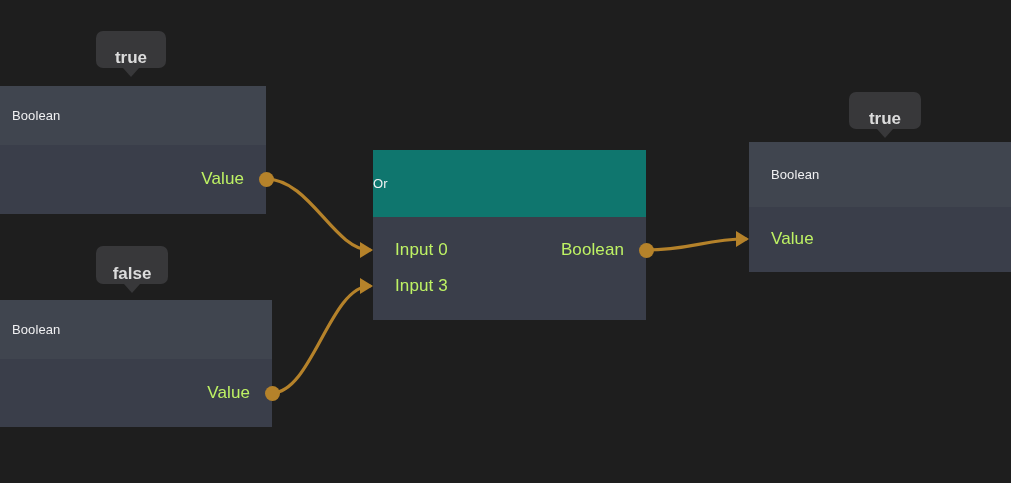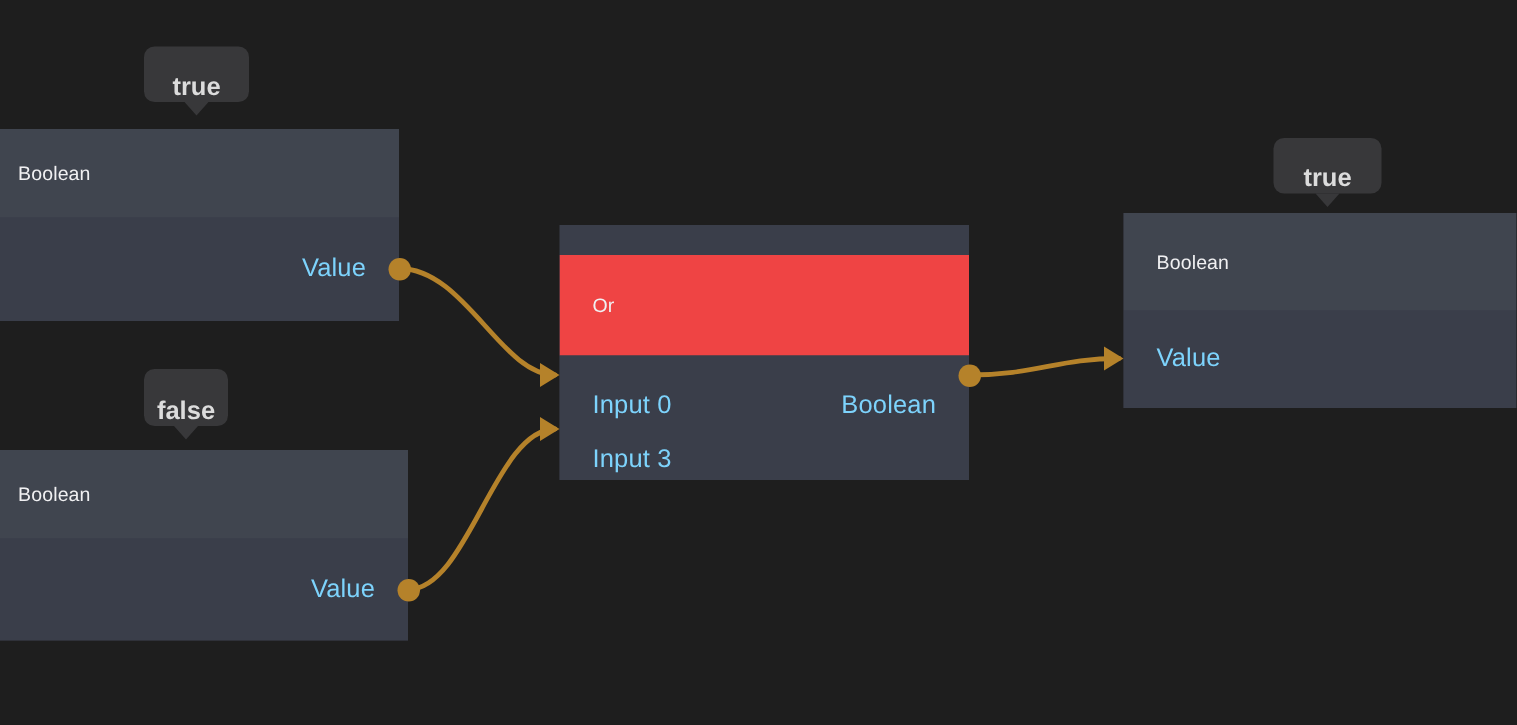"Value" .port-label { color: #7dd3fc -> #bef264 }
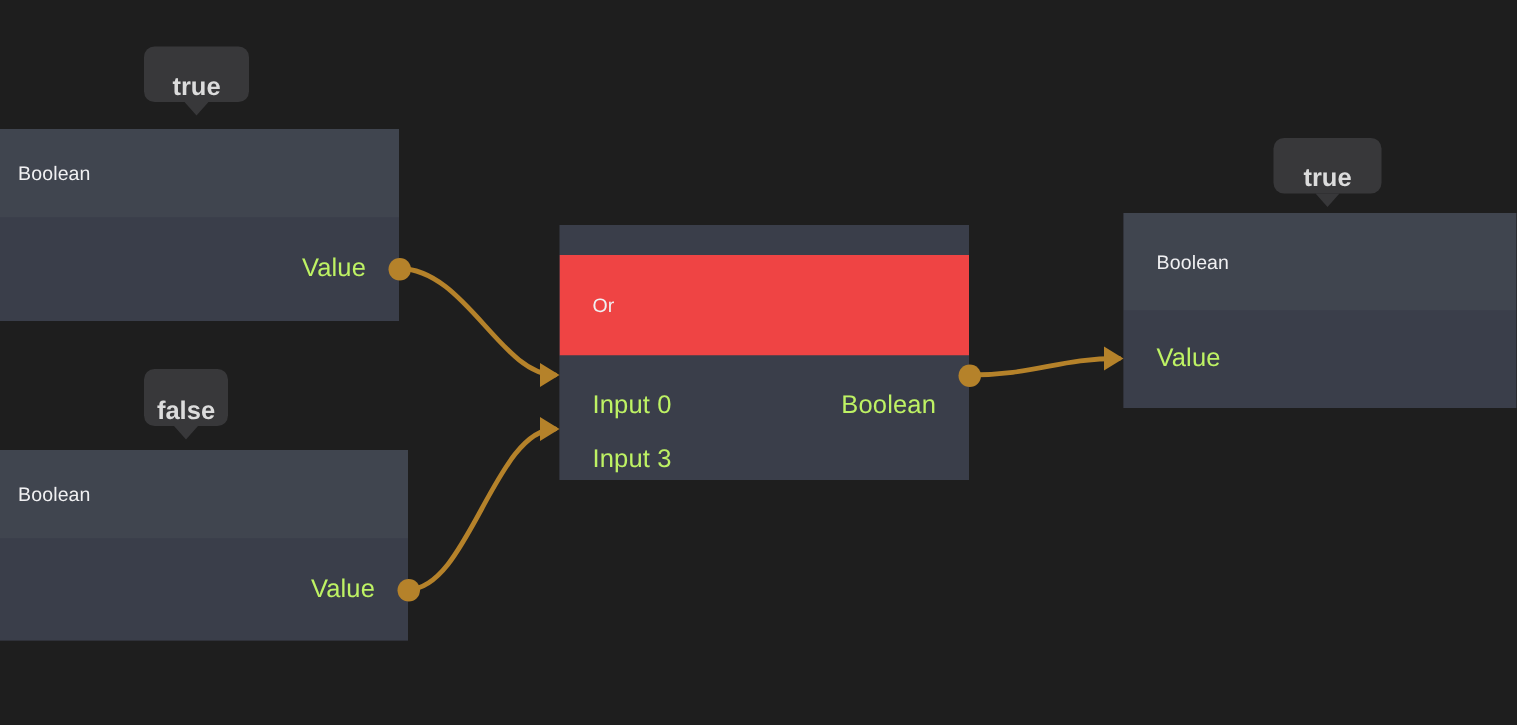"Or" div.node-header { background: #ef4444 -> #0f766e; margin-top: 20px -> none; padding-left: 22px -> none }
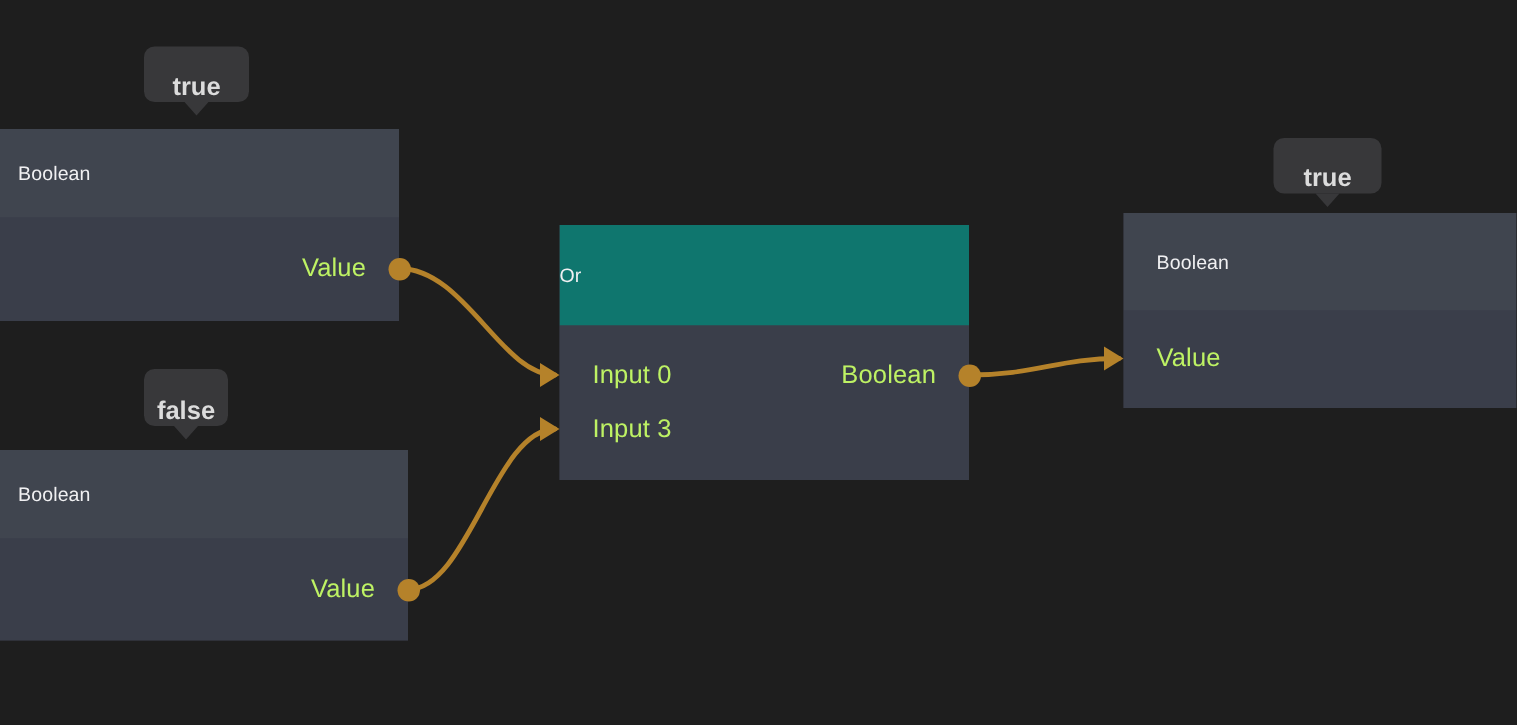"false" div.tooltip { width: 56px -> 72px }
